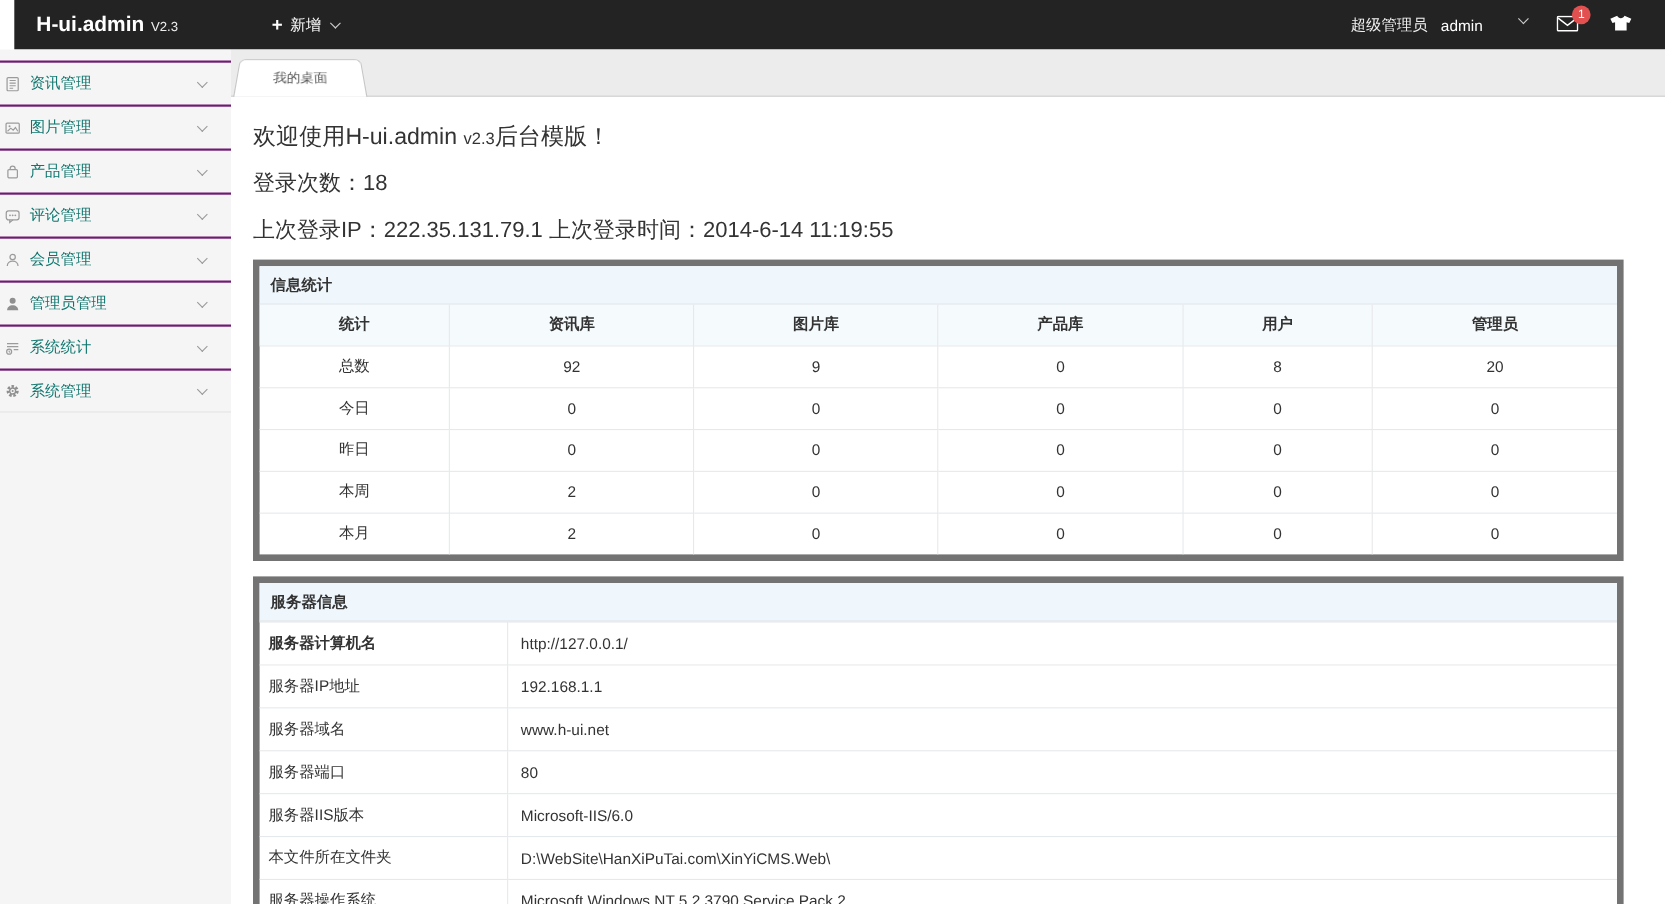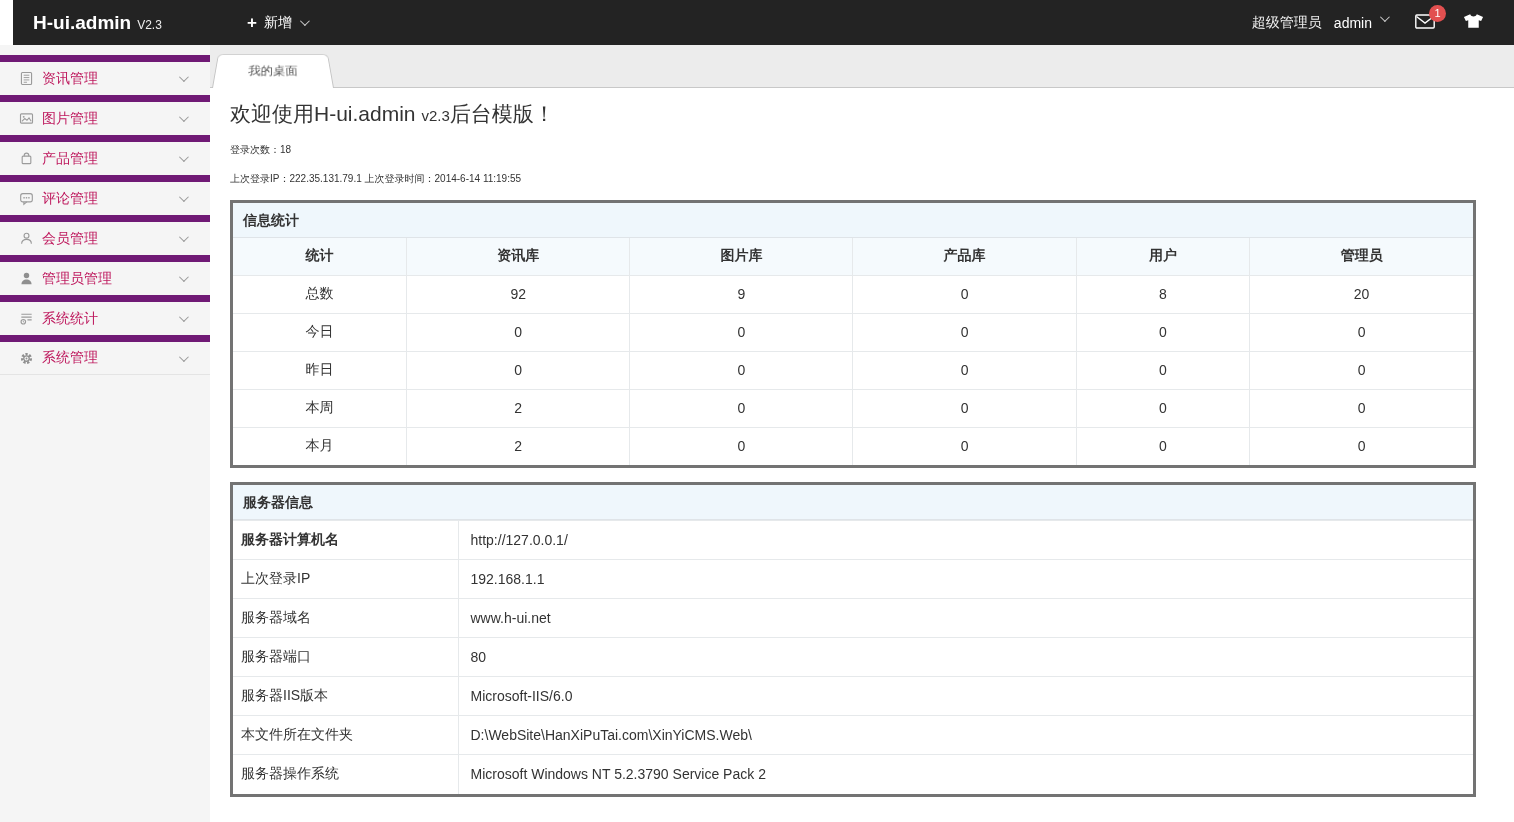"admin" .user-dd { gap: none -> 24px }
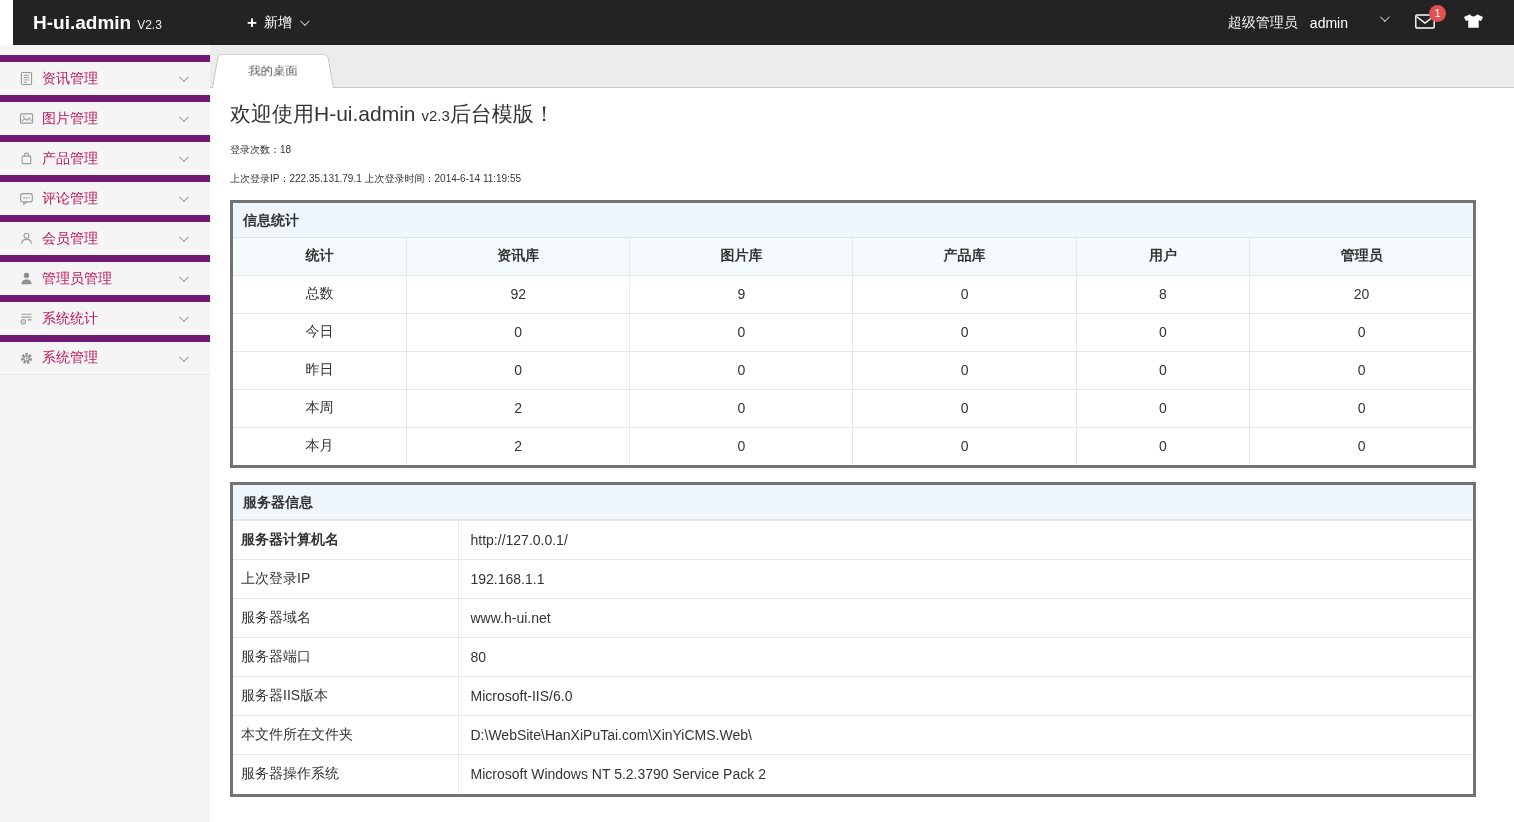"资讯管理" .menu-item { border-top: 7px solid #701a75 -> 2px solid #701a75; color: #be185d -> #0f766e; padding: 0 16px 0 18px -> 0 16px 0 3px }
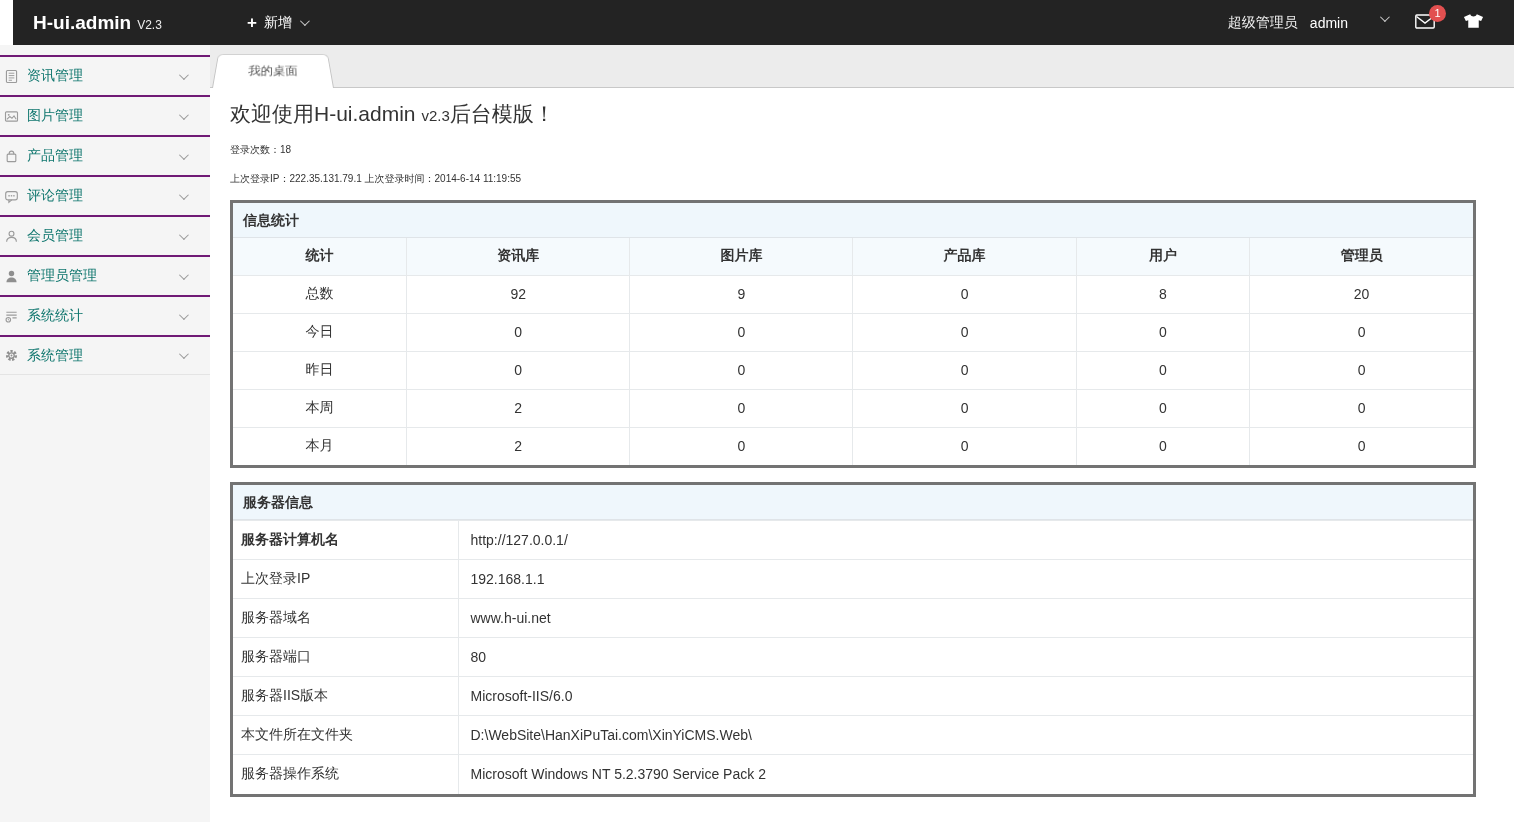"欢迎使用H-ui.admin v2.3后台模版！" .welcome { margin-top: 12px -> 22px }
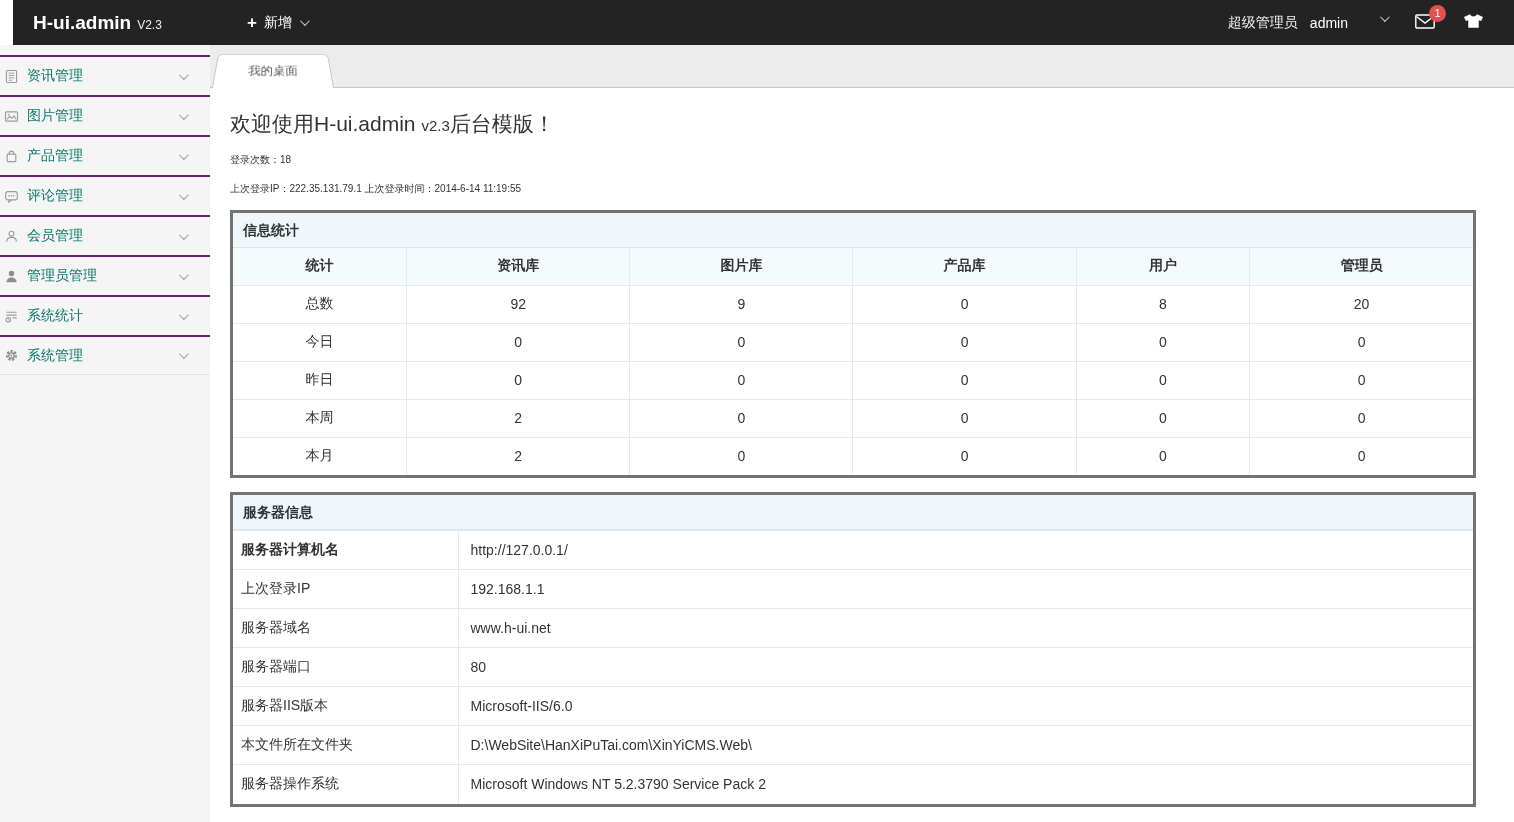"登录次数：18" .info-line { font-size: 10px -> 20px }
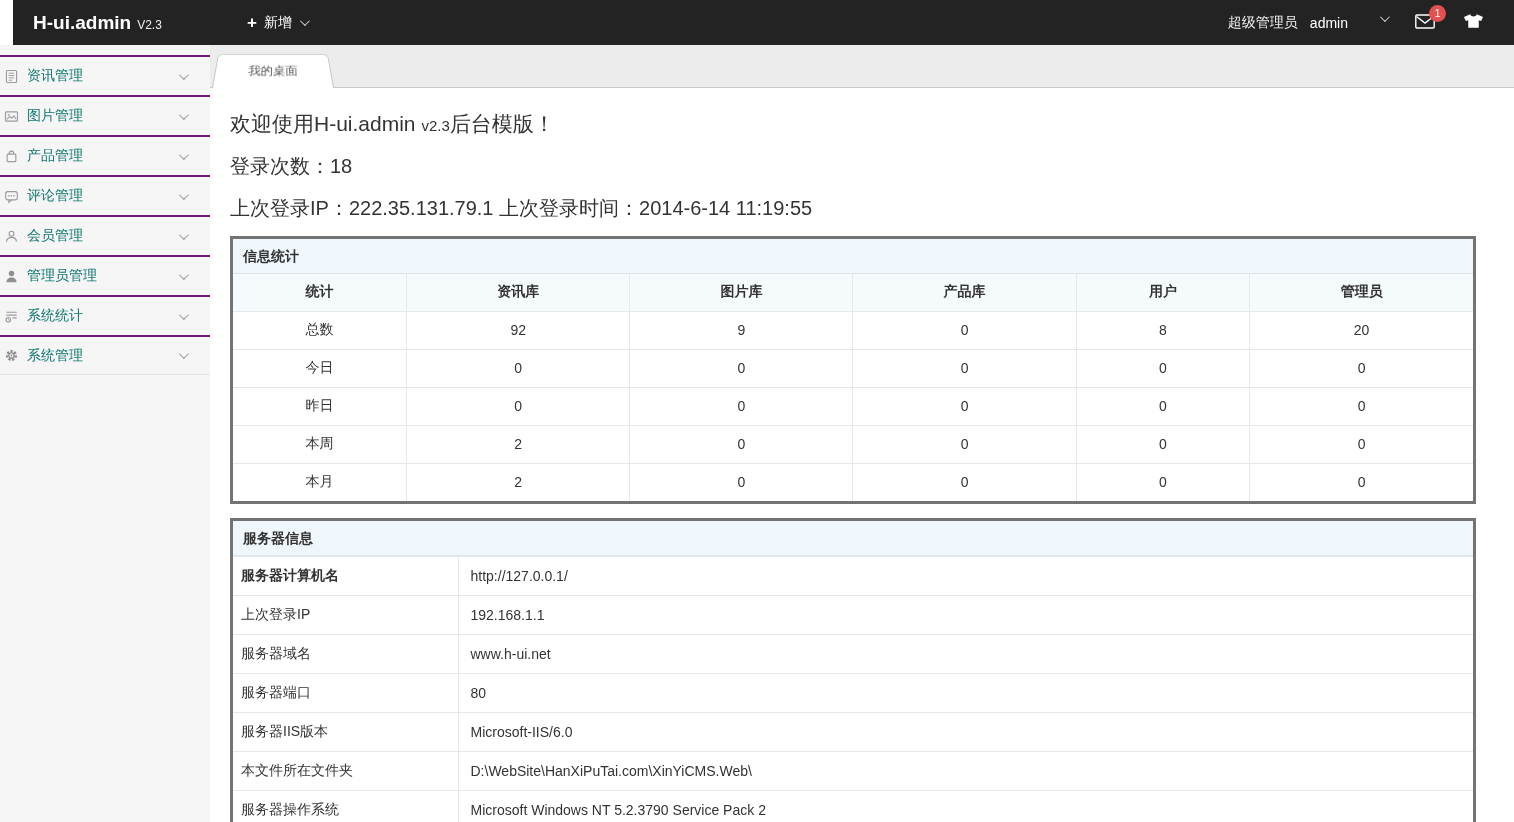"信息统计" .panel { border: 3px solid #737373 -> 6px solid #737373 }
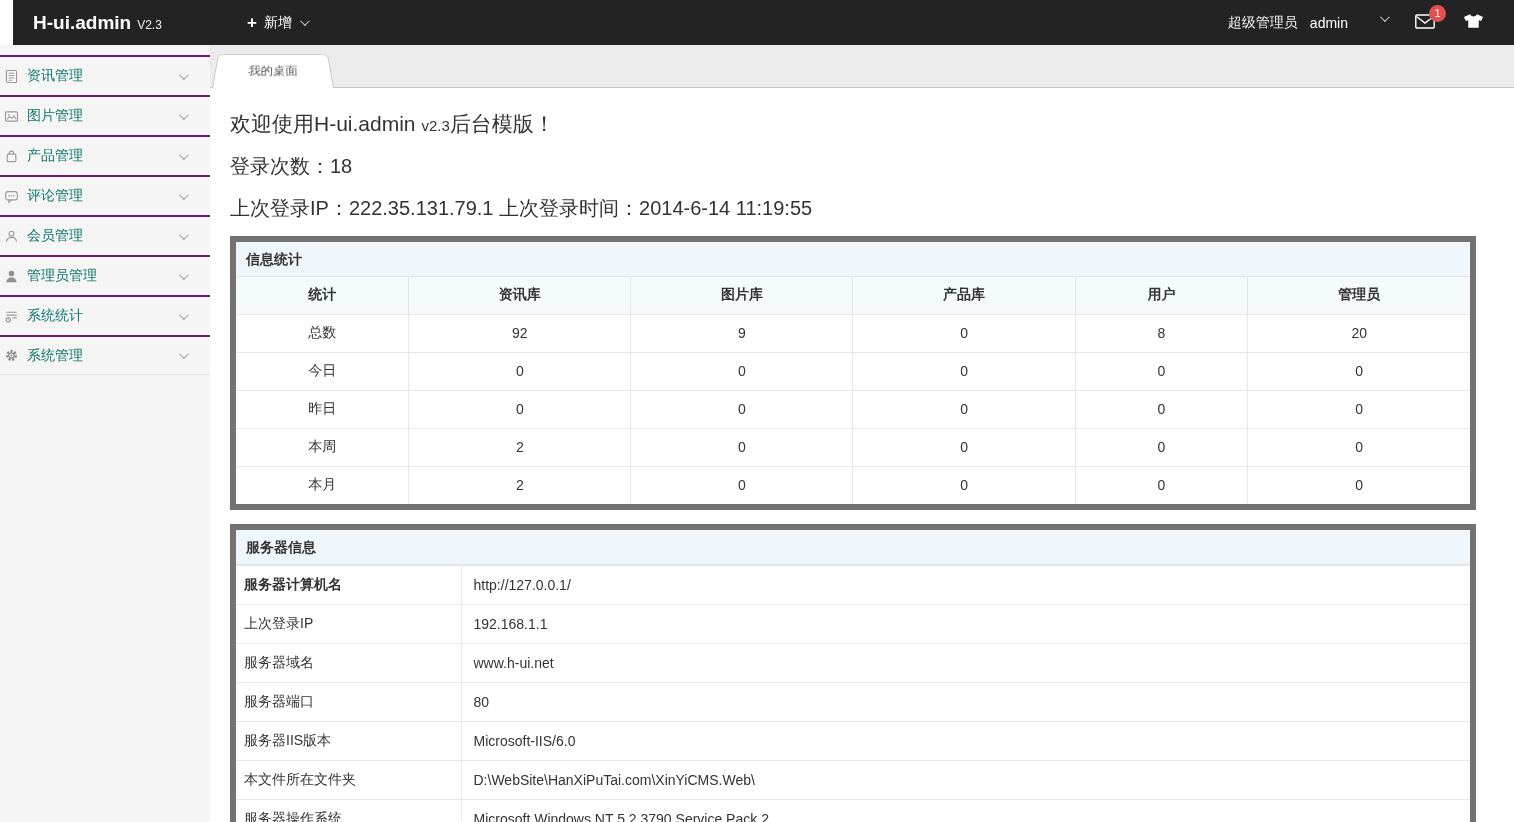"上次登录IP" td.label { text: 上次登录IP -> 服务器IP地址 }
